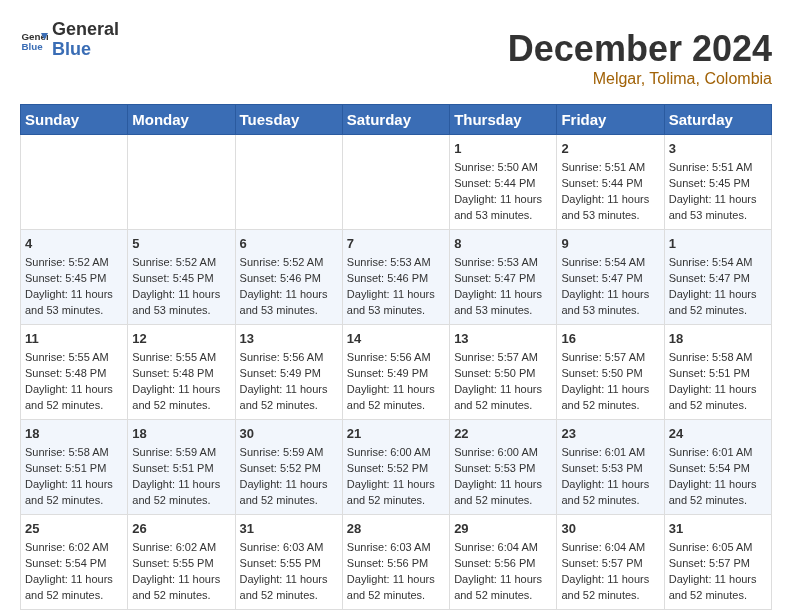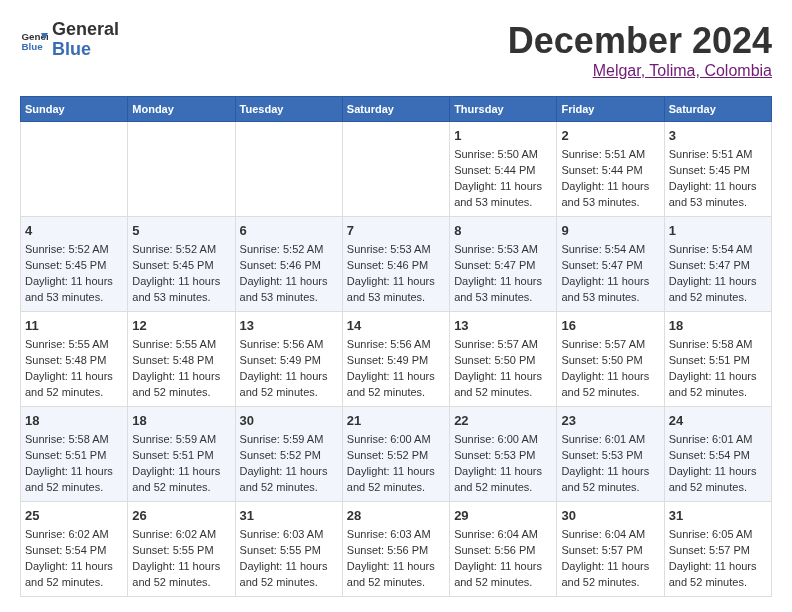"December 2024" .title-area { margin-top: none -> 8px }
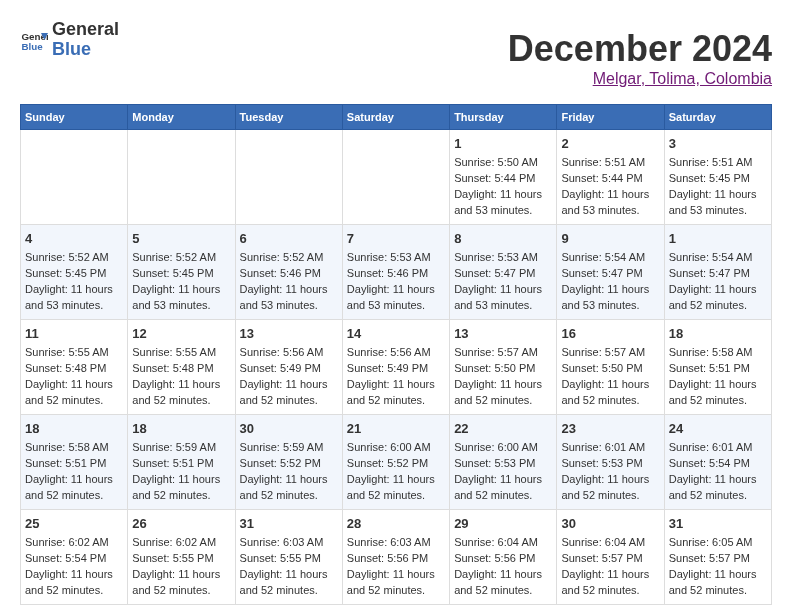"Melgar, Tolima, Colombia" .location-title { color: #701a75 -> #a16207; text-decoration: underline -> none }
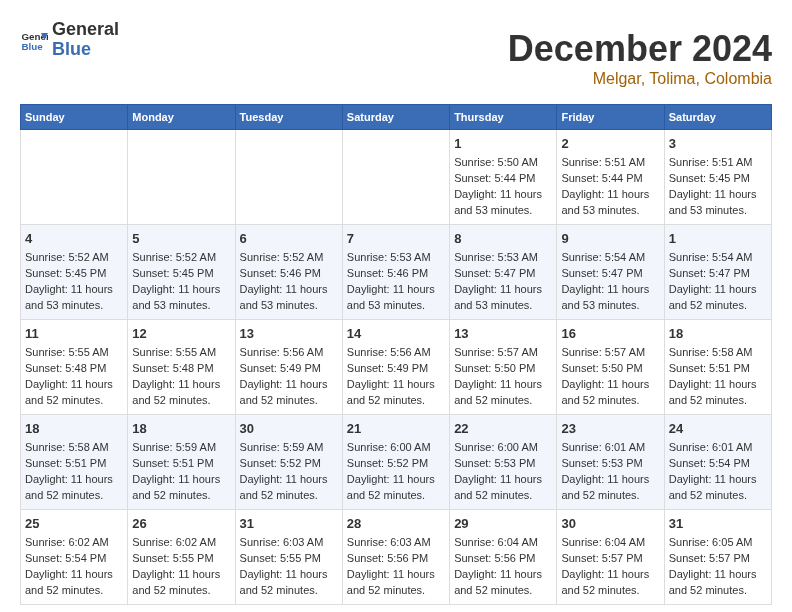"Sunday" thead th { font-size: 11px -> 15px }
